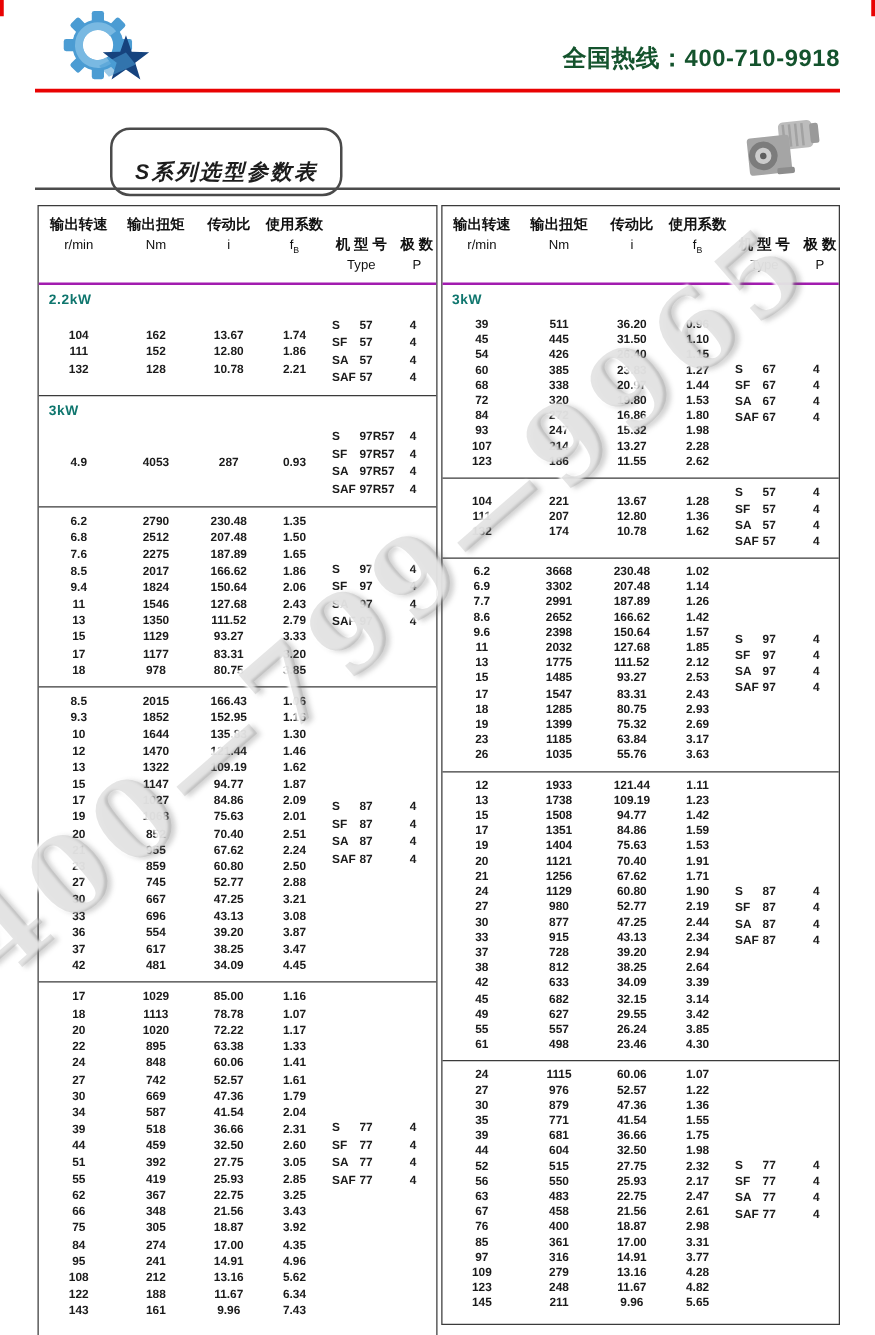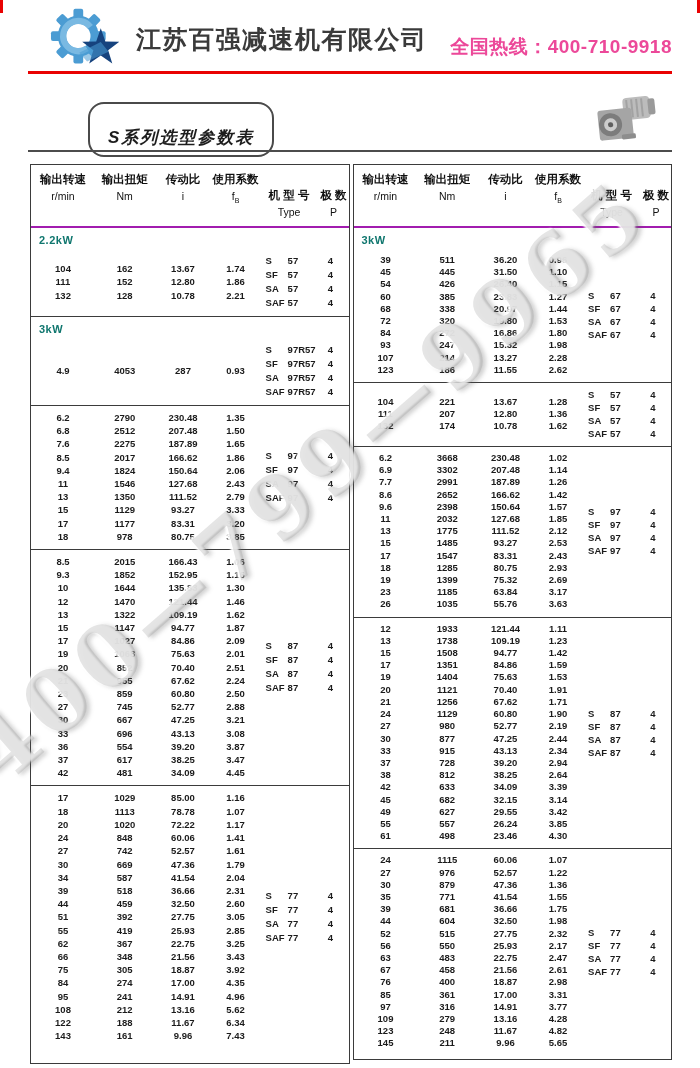"江苏百强减速机有限公司" h1.company { html: <h1>江苏百强减速机有限公司</h1> -> none }
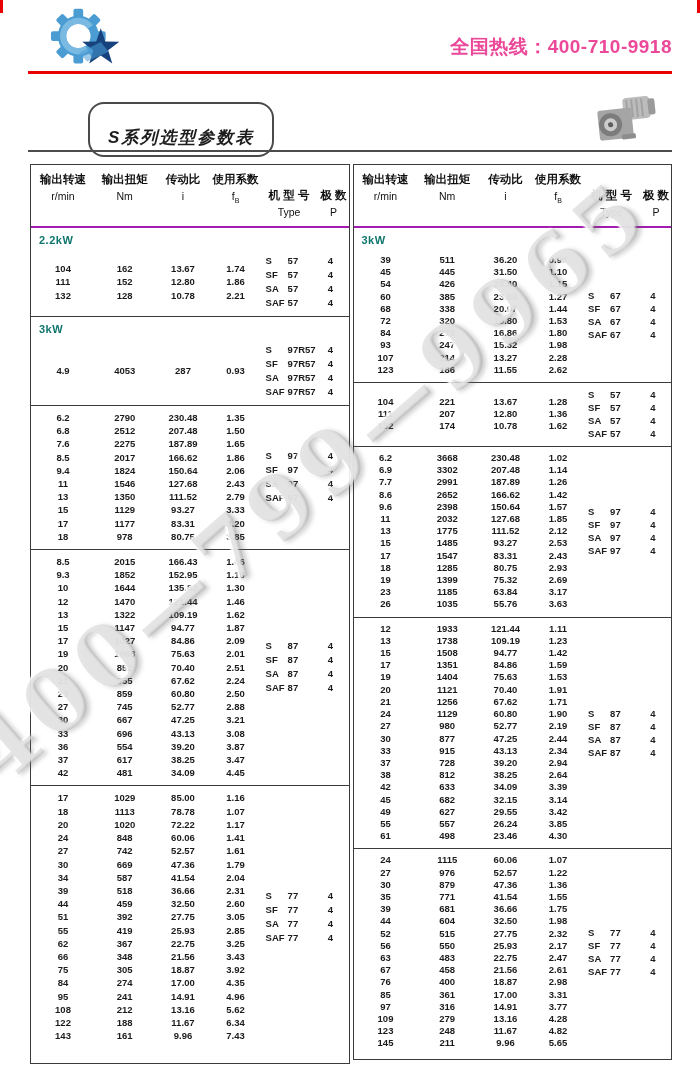"全国热线：400-710-9918" div.hotline { color: #ec4899 -> #14532d }
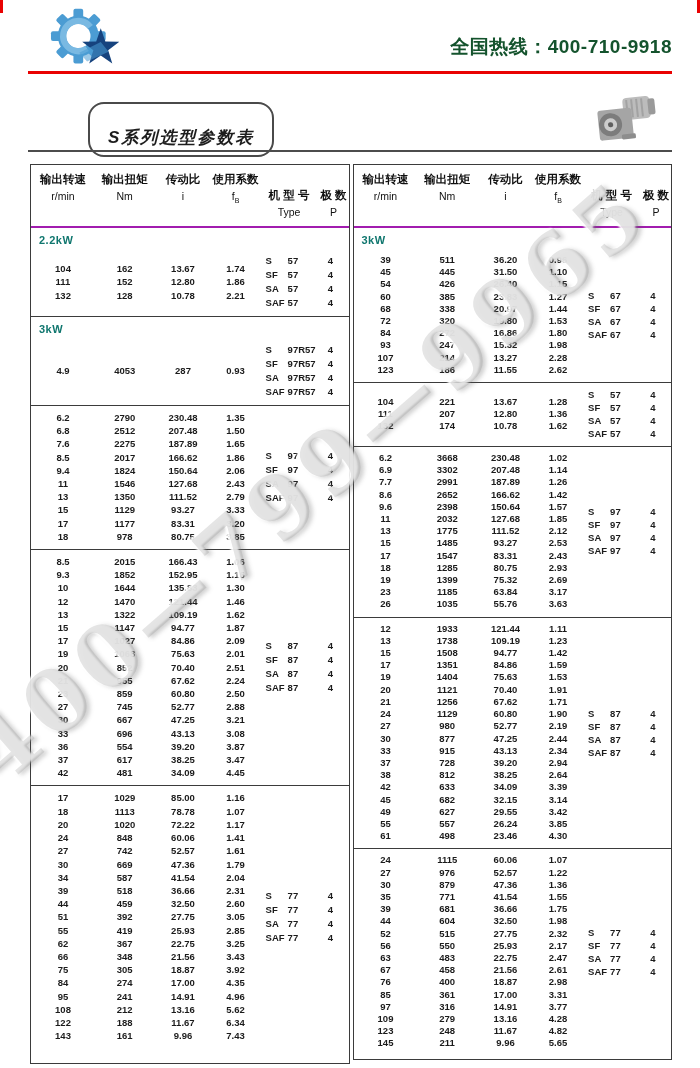"22" div.drow { html: none -> <div> <div>22</div> <div>895</div> <div>63.38</div> <div>1.33</div> </div> }
